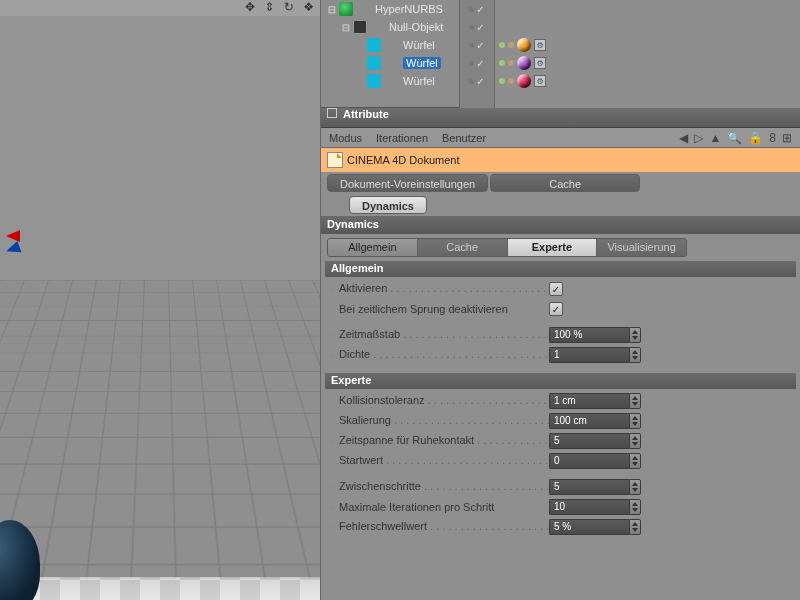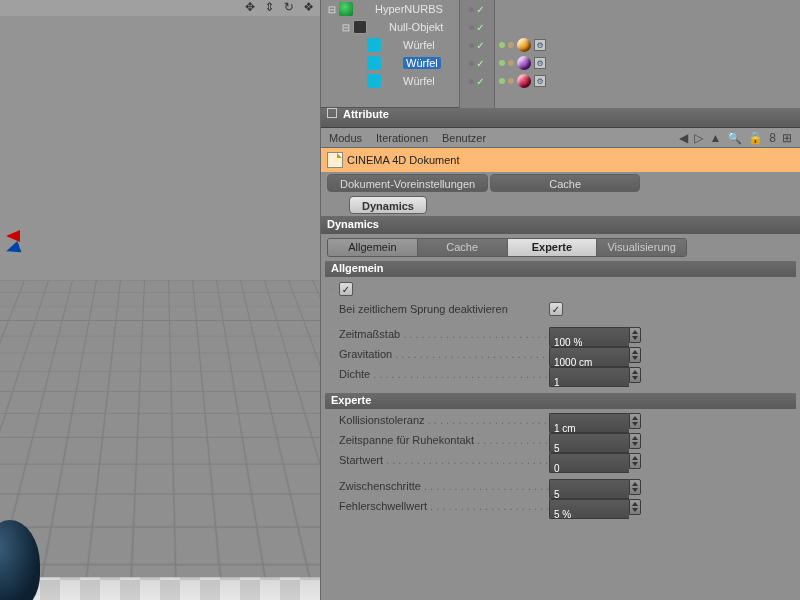"Aktivieren" span.plabel { html: none -> <span><span><span>Aktivieren</span></span></span> }
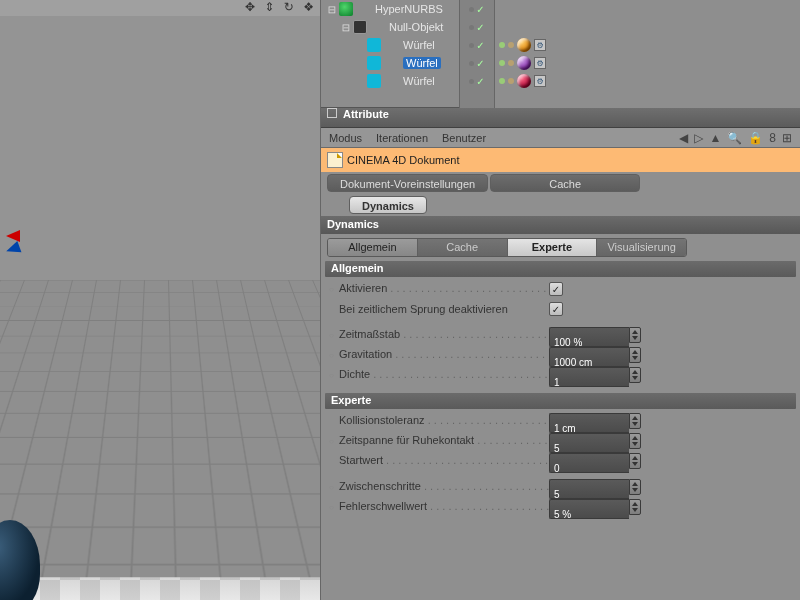"100 %" .numfield .nval { padding: 9px 4px -> 1px 4px }
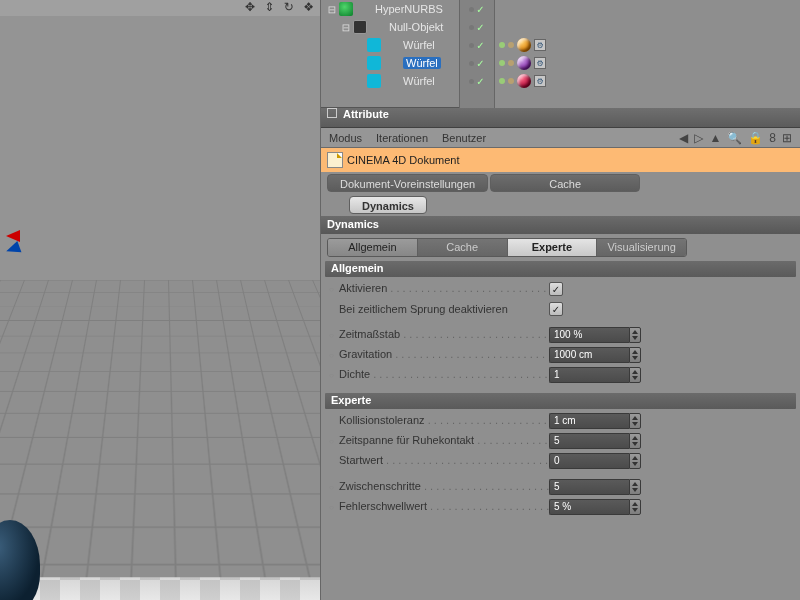"Gravitation" div.prow { html: <div> <span>○</span> <span><span><span>Gravitation</span></span></span> <span> <span> <span>1000 cm</span> <span></span> </span> </span> </div> -> none }
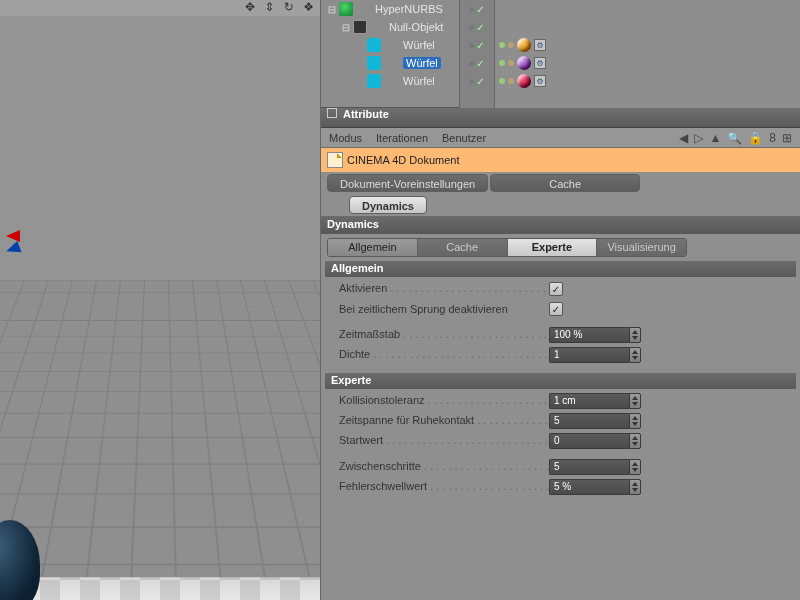"Skalierung" div.prow { html: none -> <div> <span></span> <span><span><span>Skalierung</span></span></span> <span> <span> <span>100 cm</span> <span></span> </span> </span> </div> }
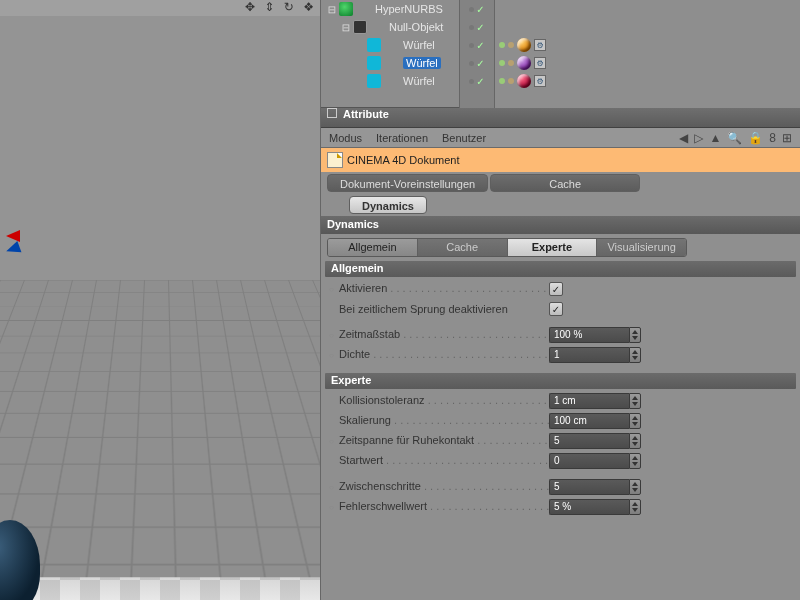"Maximale Iterationen pro Schritt" div.prow { html: none -> <div> <span>○</span> <span><span>Maximale Iterationen pro Schritt</span></span> <span> <span> <span>10</span> <span></span> </span> </span> </div> }
